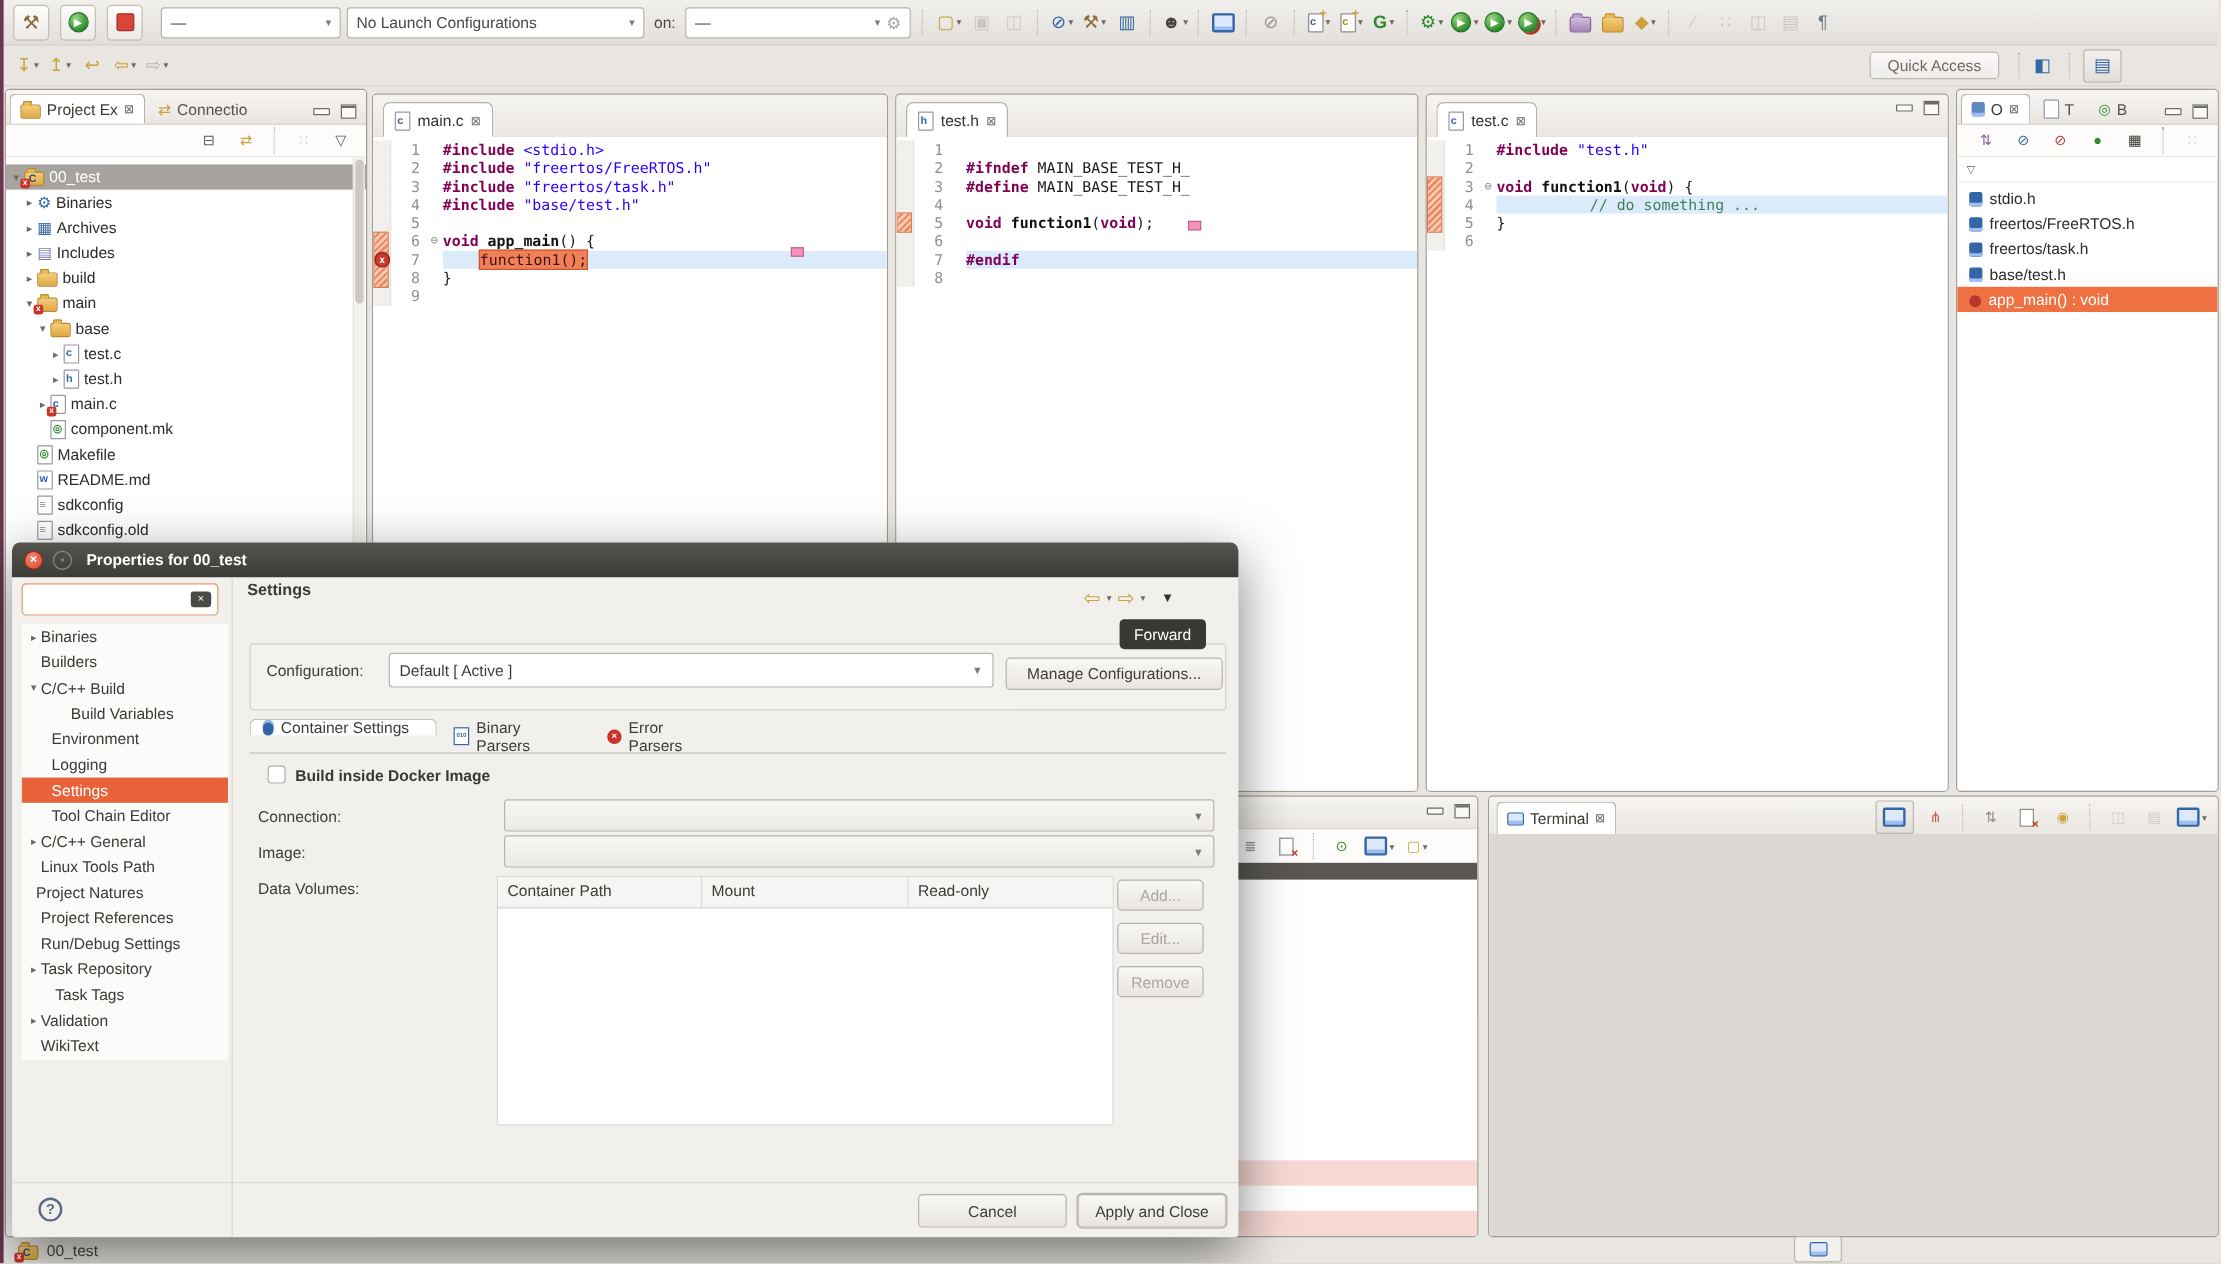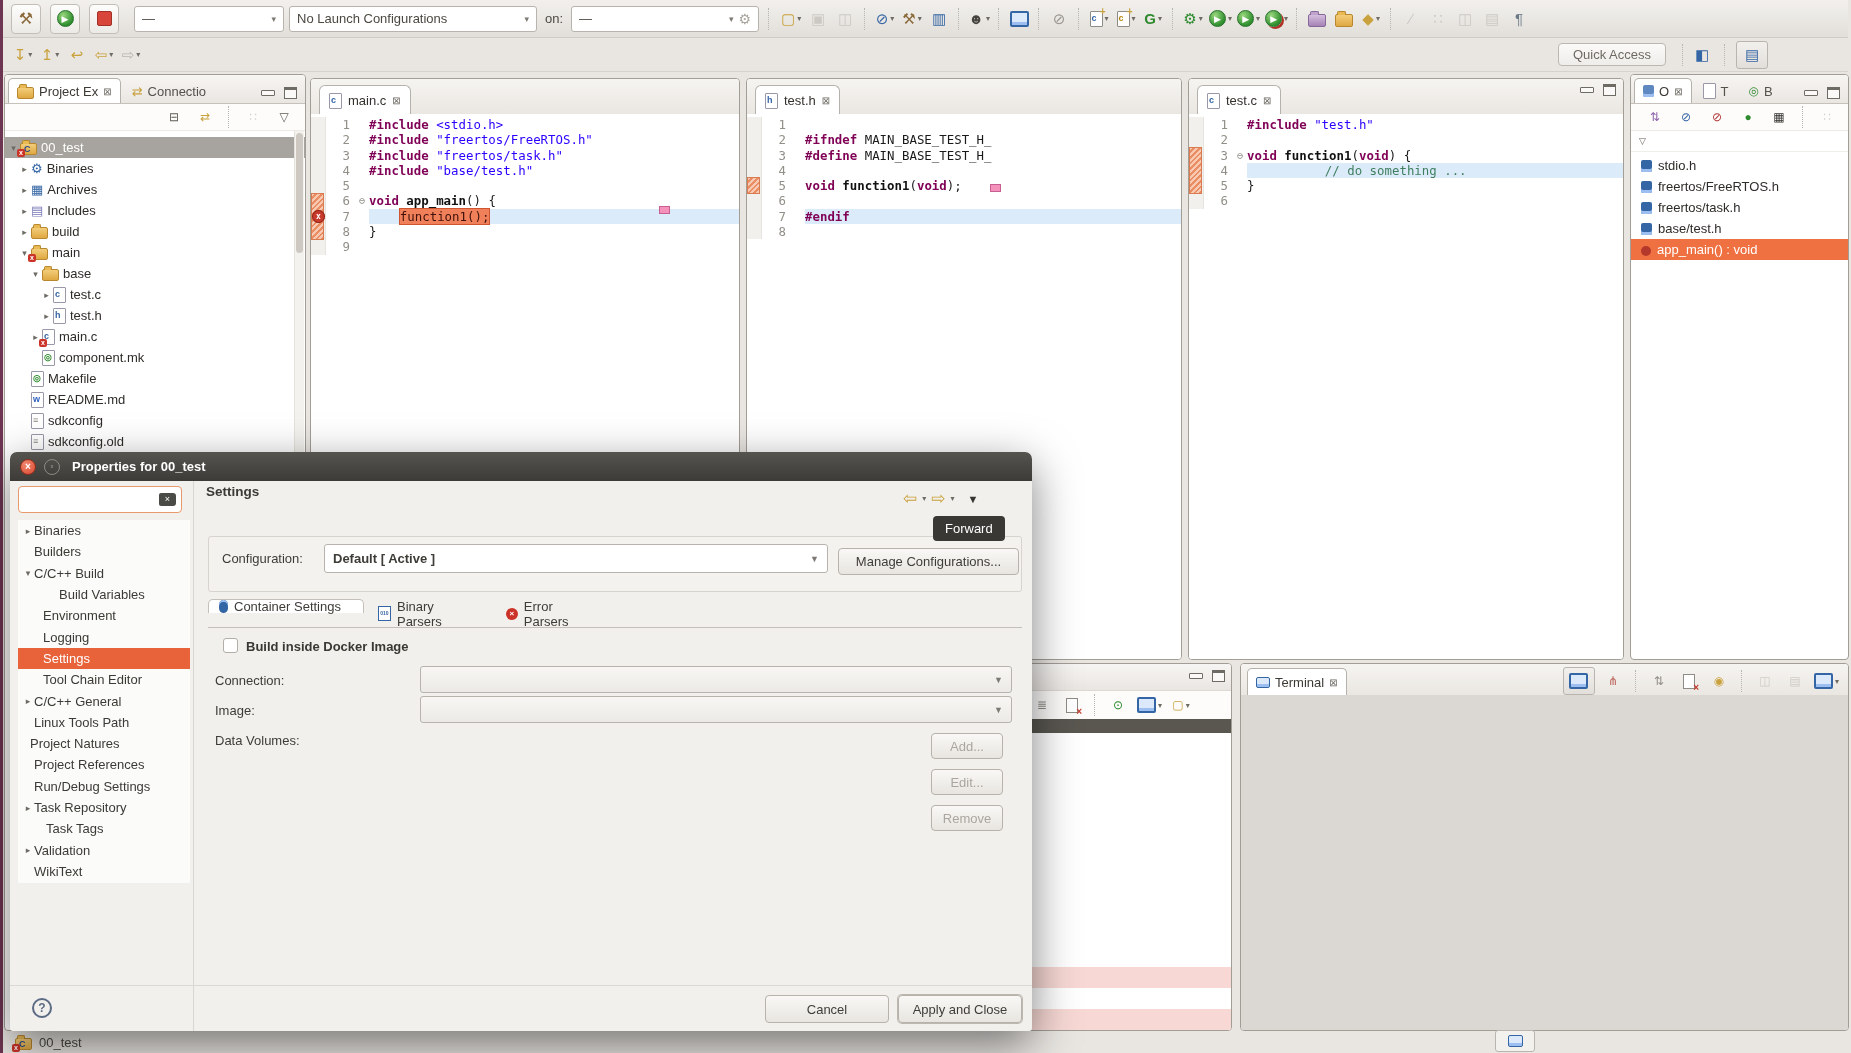"Default [ Active ]" .dcombo .cv { font-weight: bold -> none }
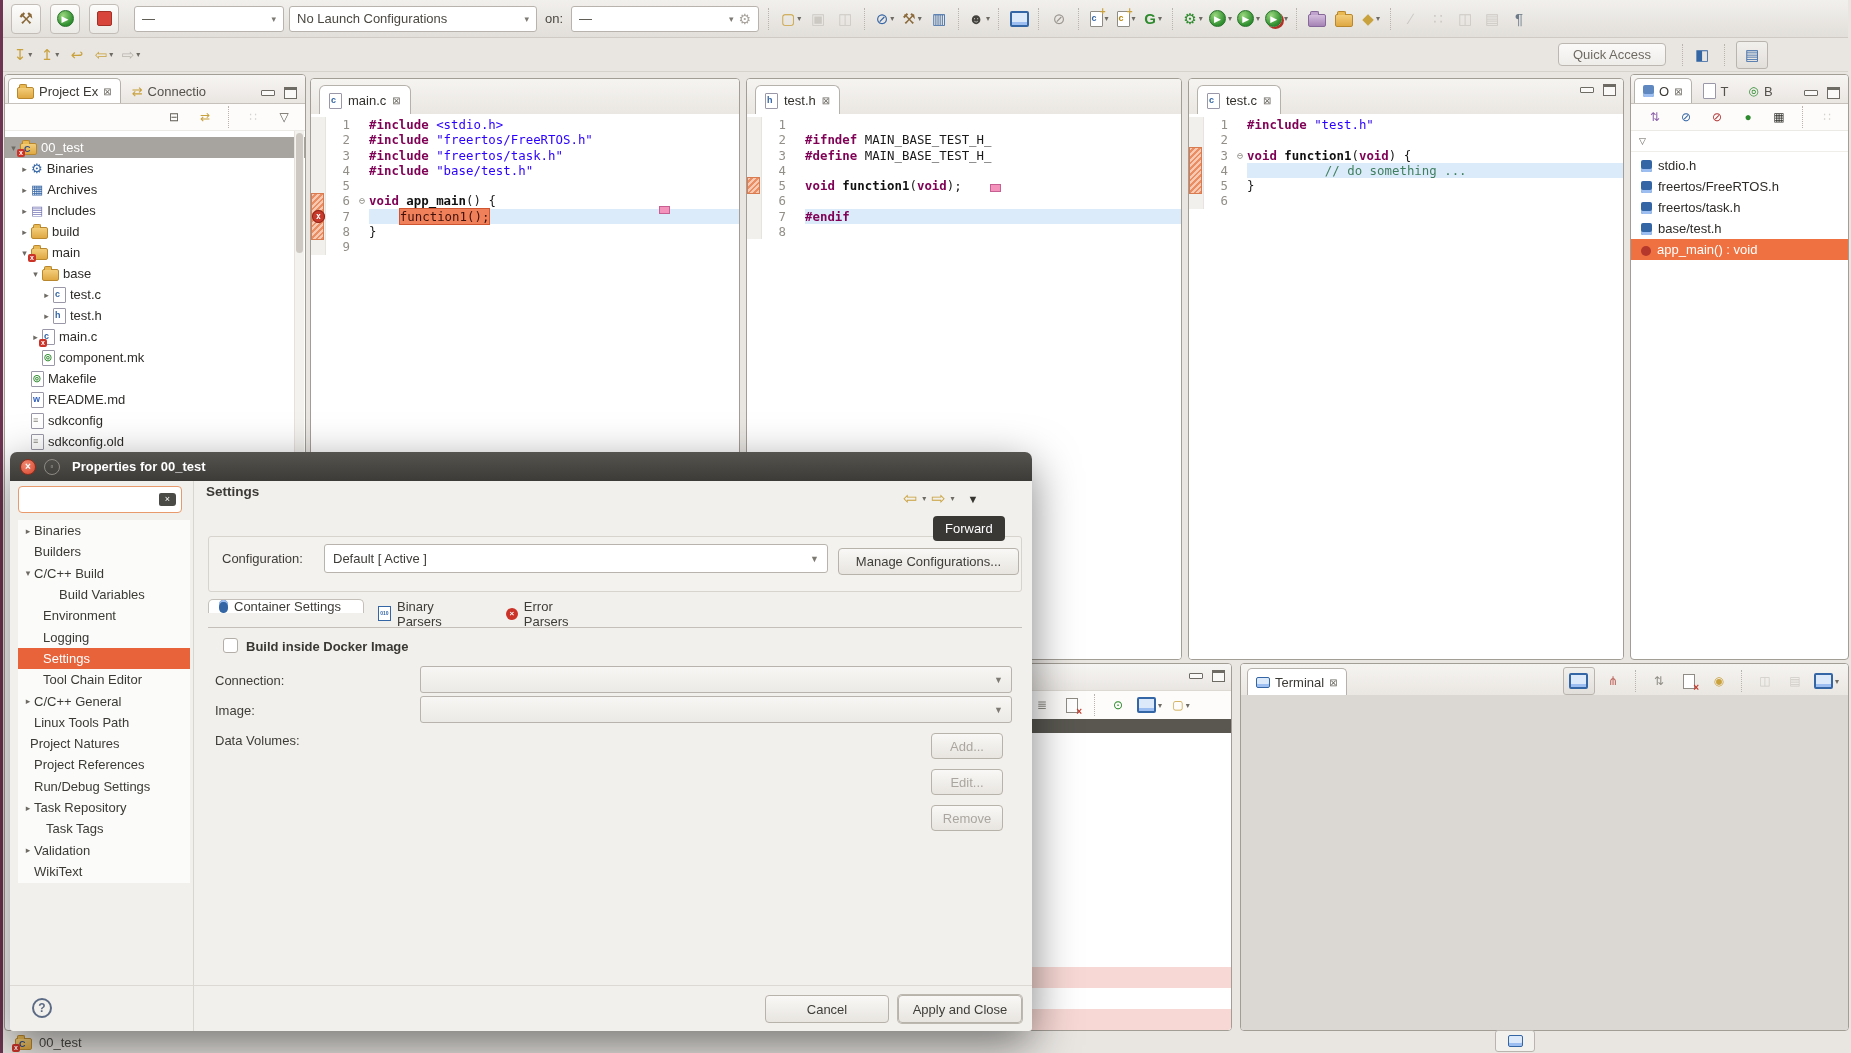"Container Path" div.dtable { html: none -> <div> <div> <div>Container Path</div> <div>Mount</div> <div>Read-only</div> </div> </div> }
